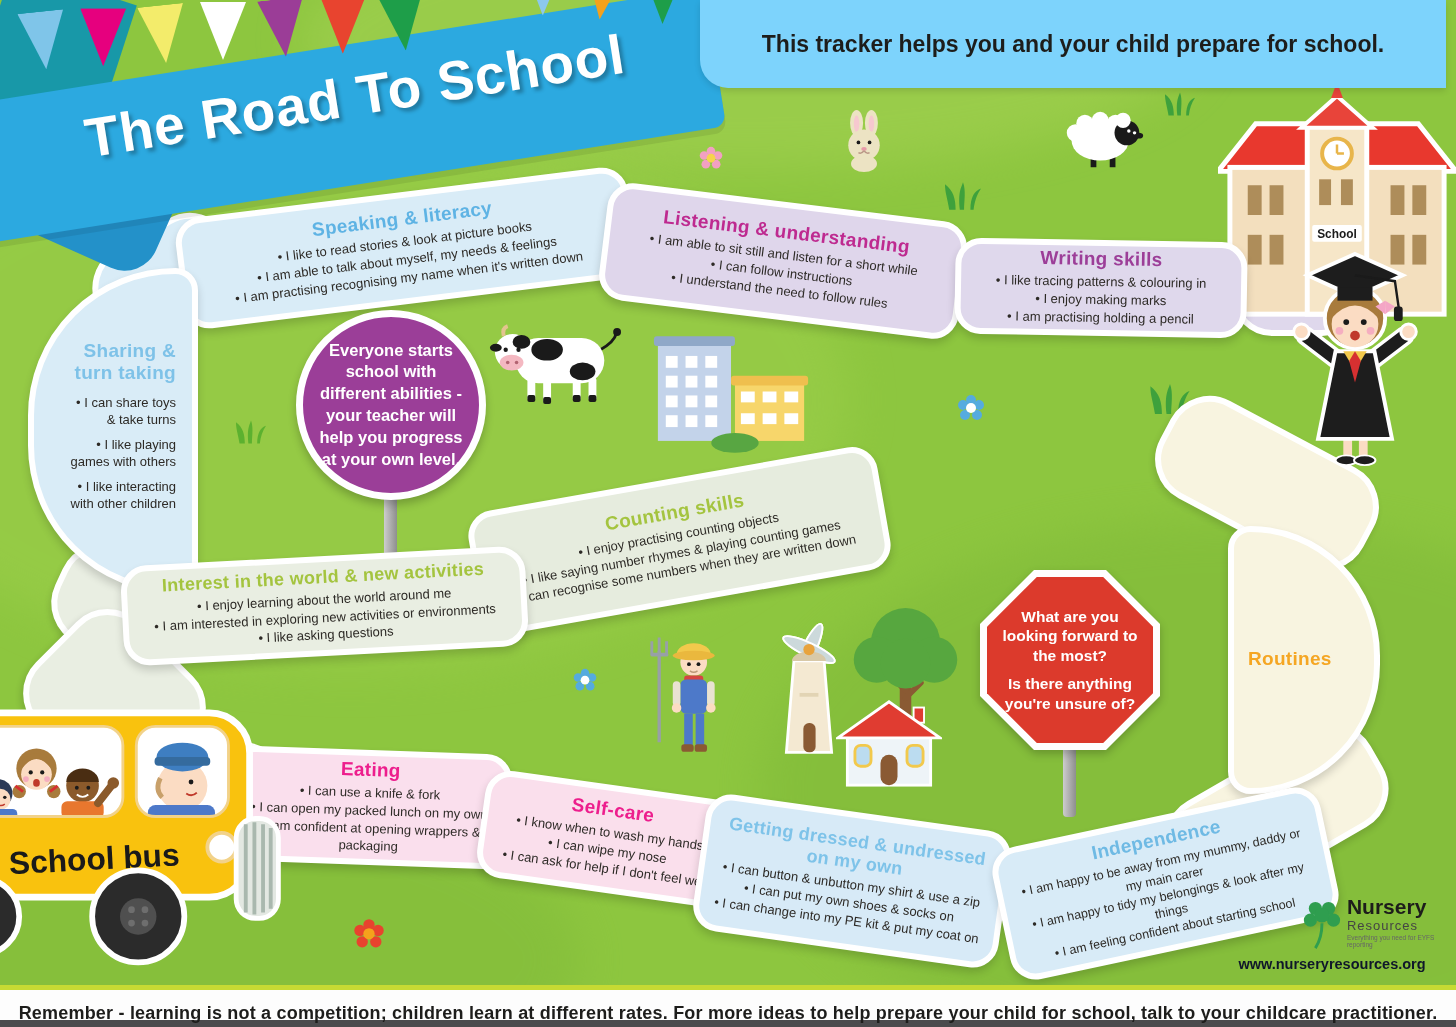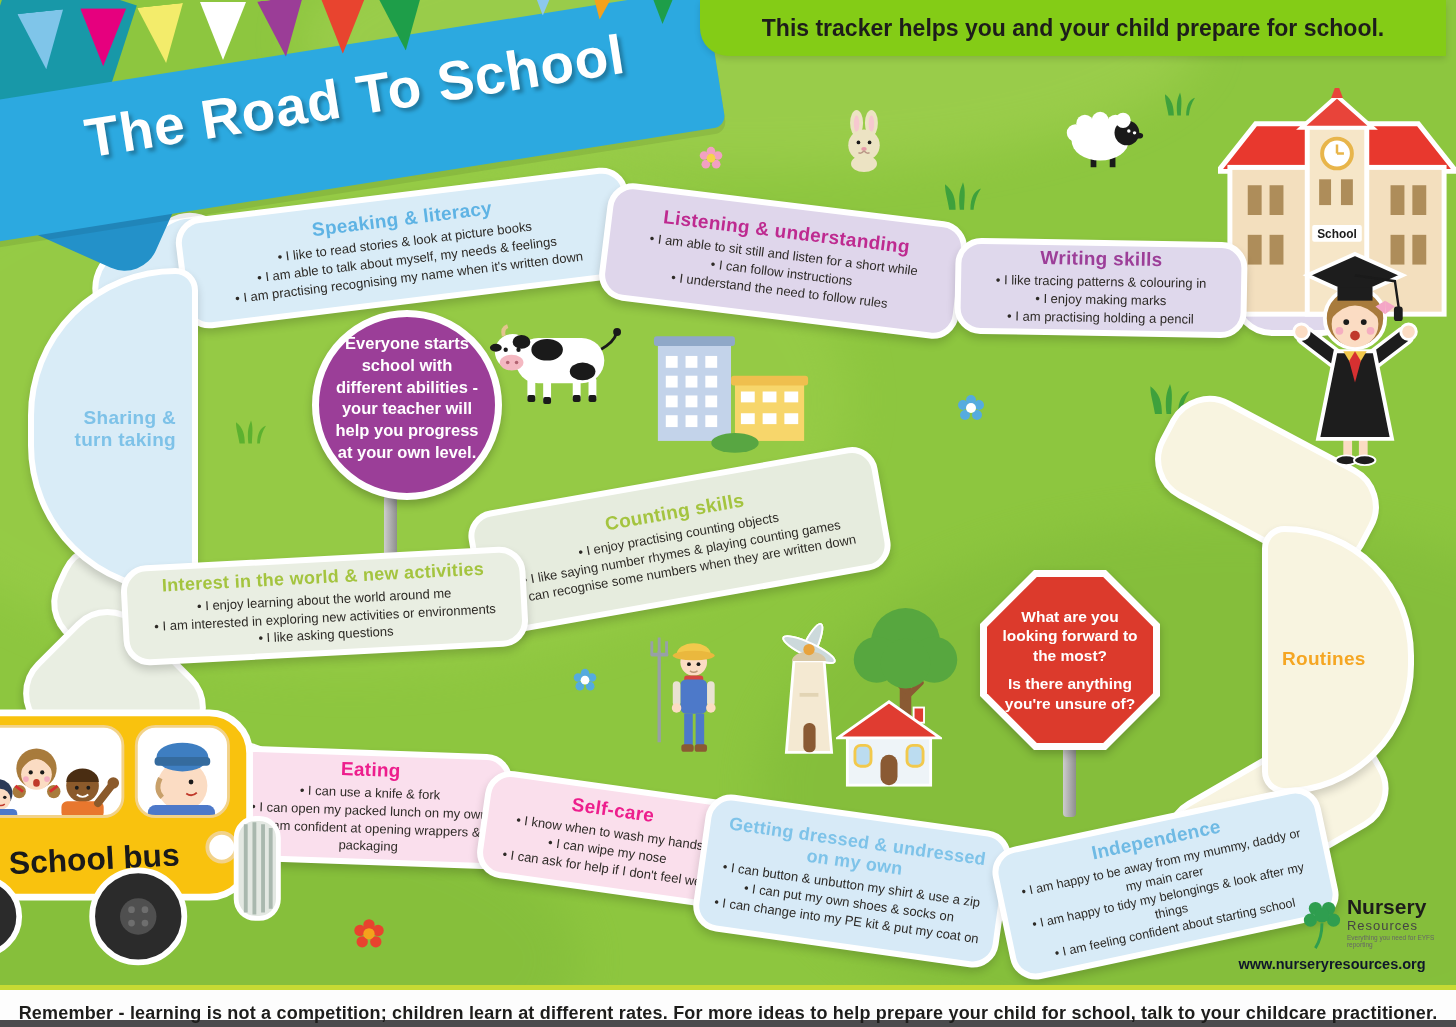"This tracker helps you and" .tagline-box { background: #84cc16 -> #7dd3fc; height: 56px -> 88px }
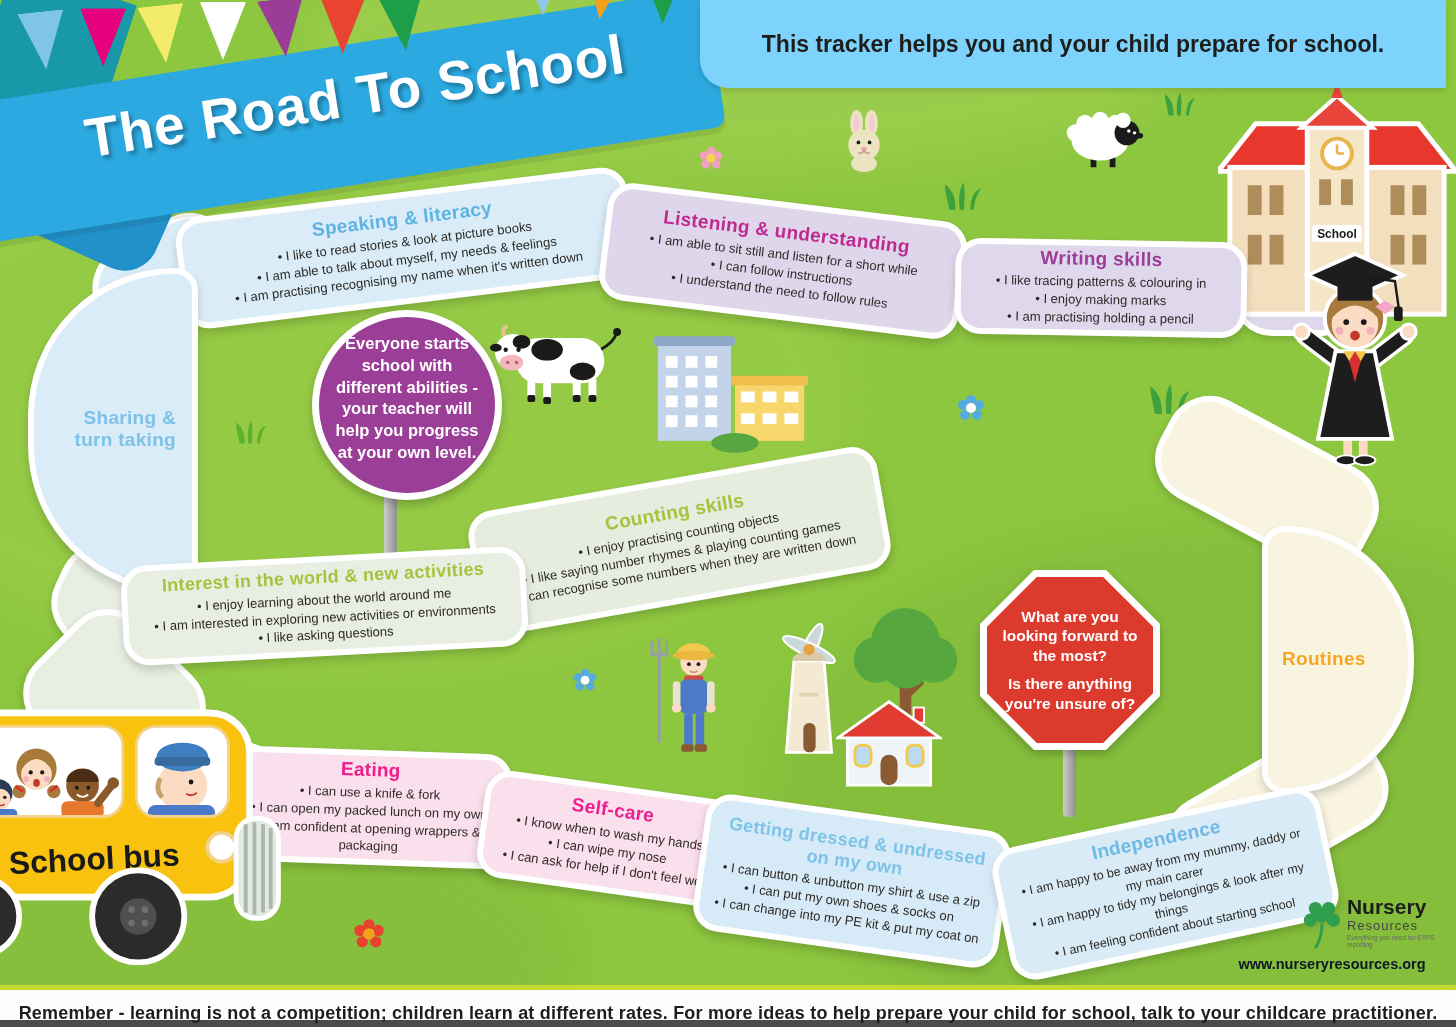"Everyone starts school with different" .start-sign { align-items: none -> center; left: 312px -> 296px }
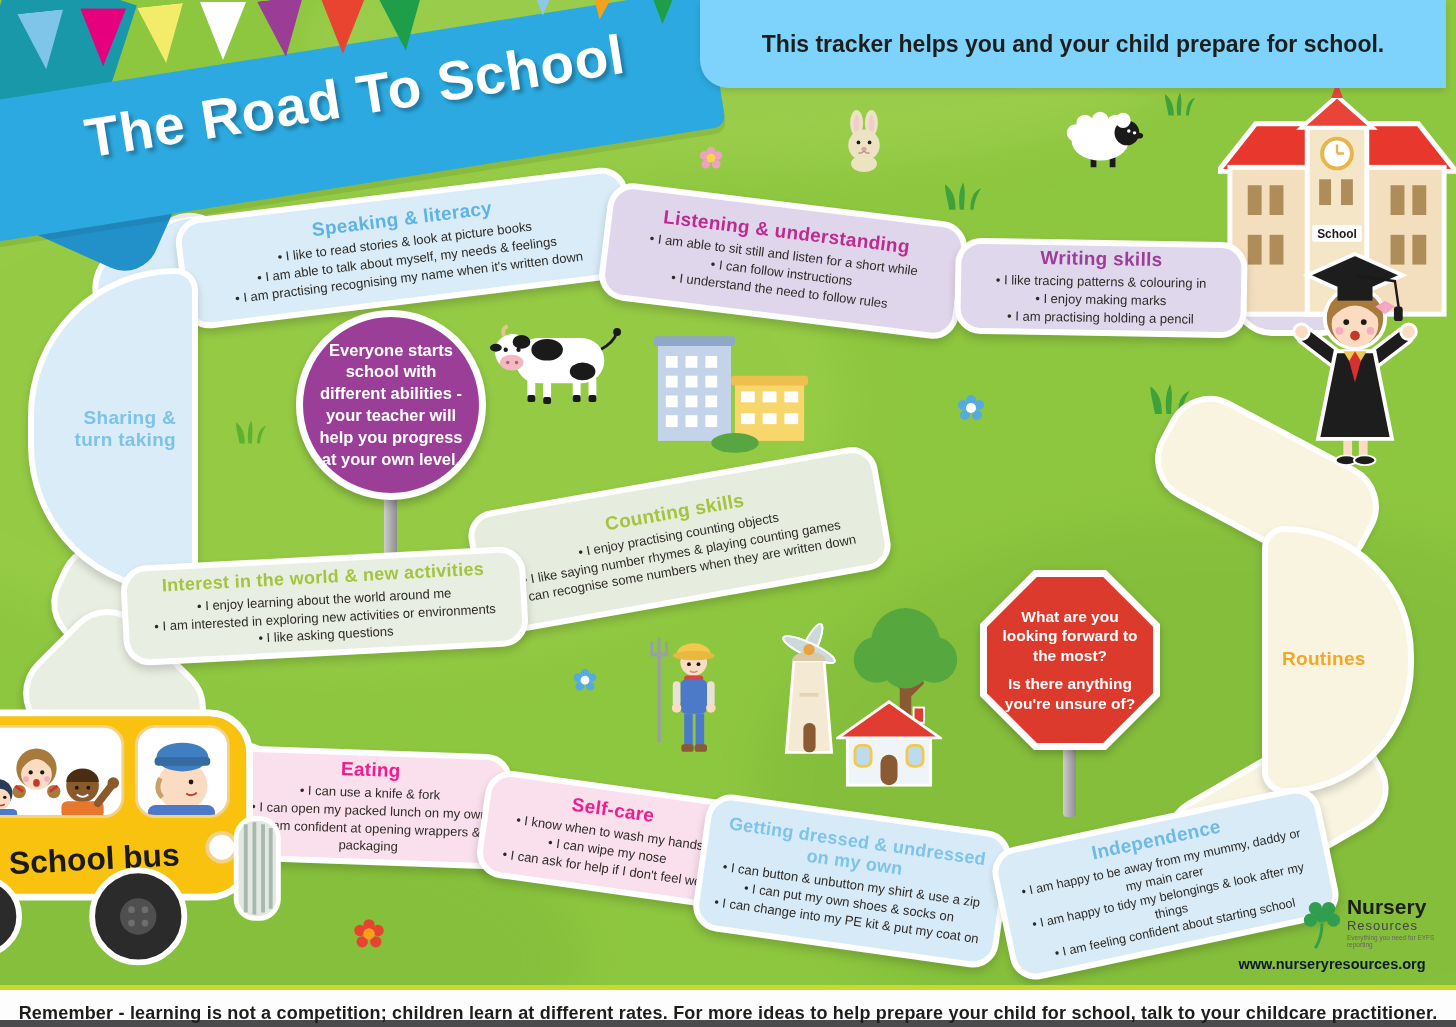"I can share toys &" ul.st-bullets { html: none -> <ul> <li>I can share toys &amp; take turns</li> <li>I like playing games with others</li> <li>I like interacting with other children</li> </ul> }
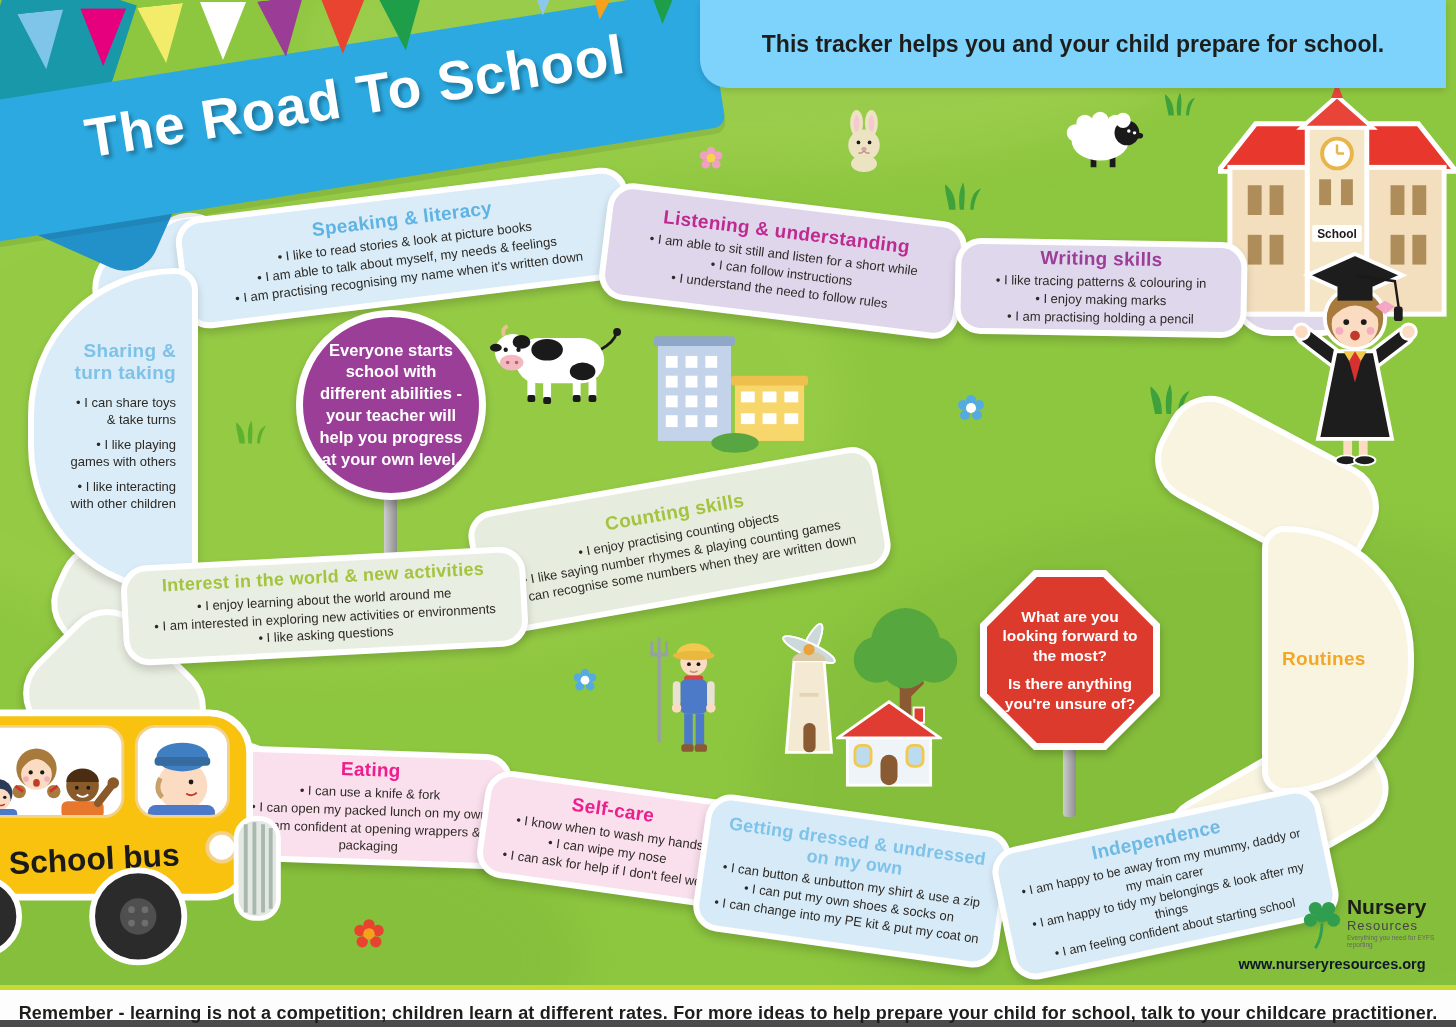"Routines" div.station { left: 1262px -> 1228px }
